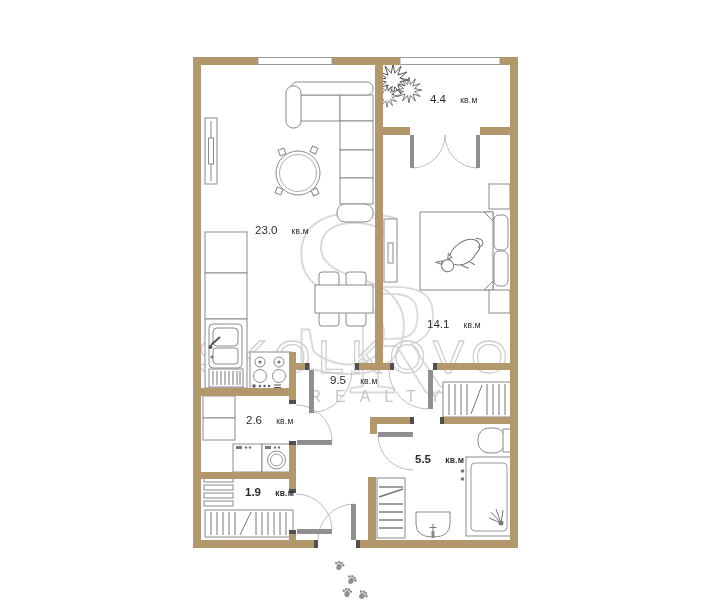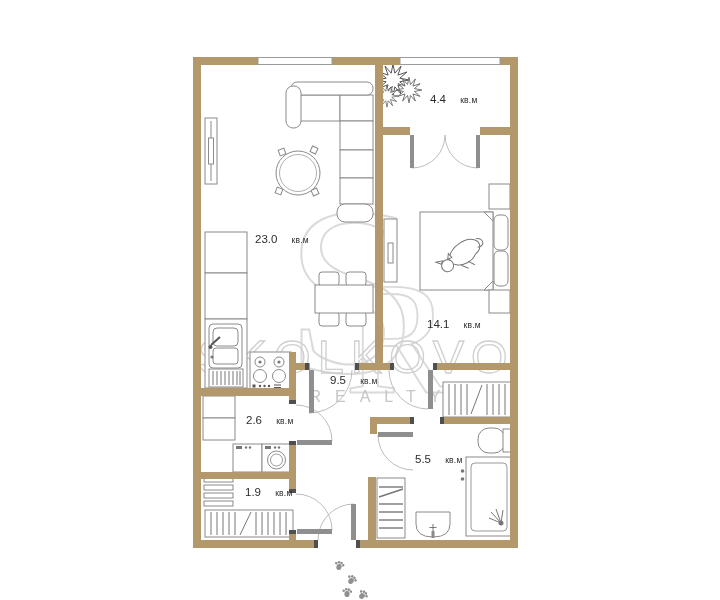"23.0 кв.м" div.rlabel { top: 233px -> 224px }
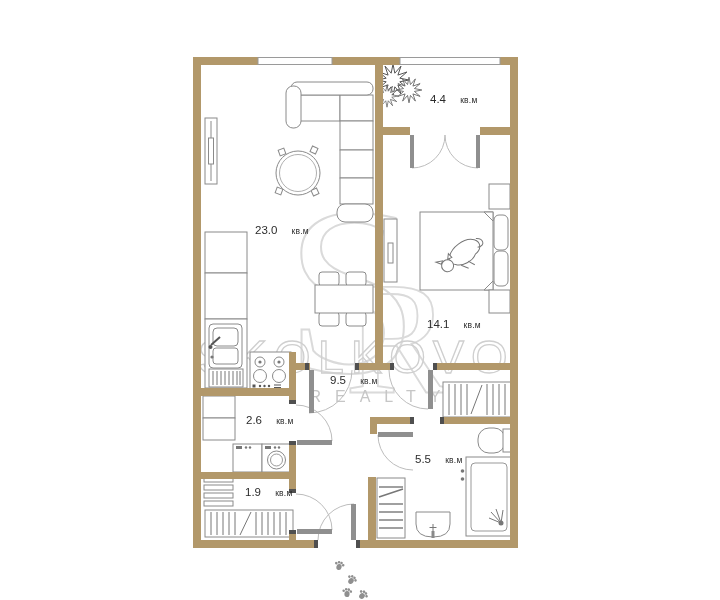"5.5 кв.м" div.rlabel { font-weight: none -> bold }
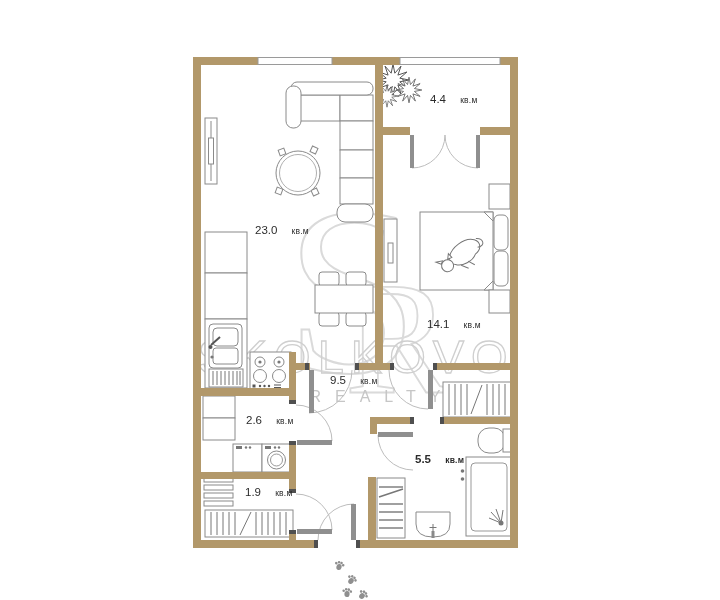"1.9 кв.м" div.rlabel { font-weight: none -> bold }
